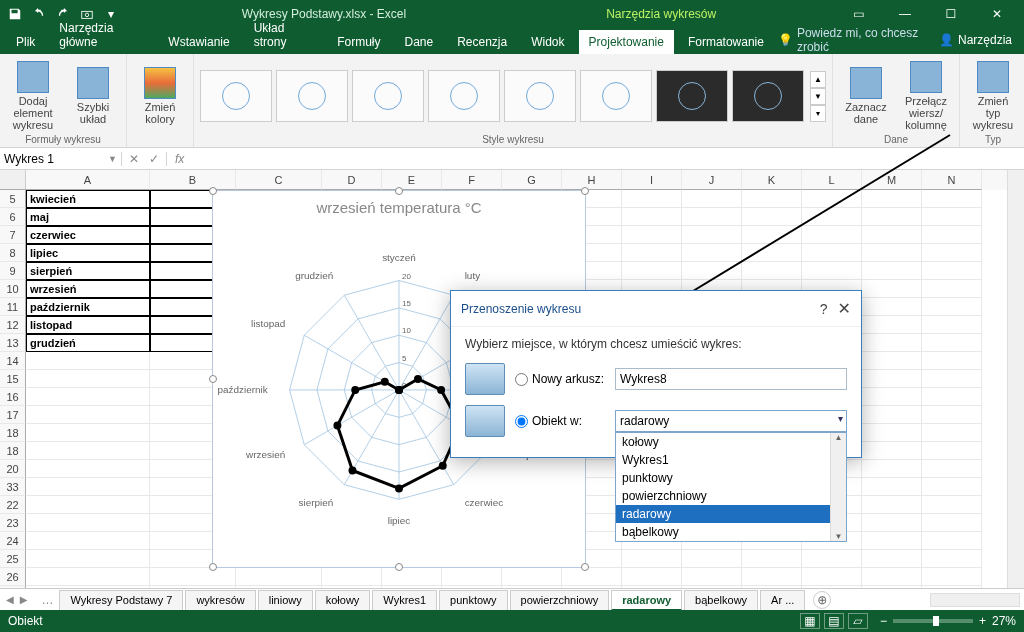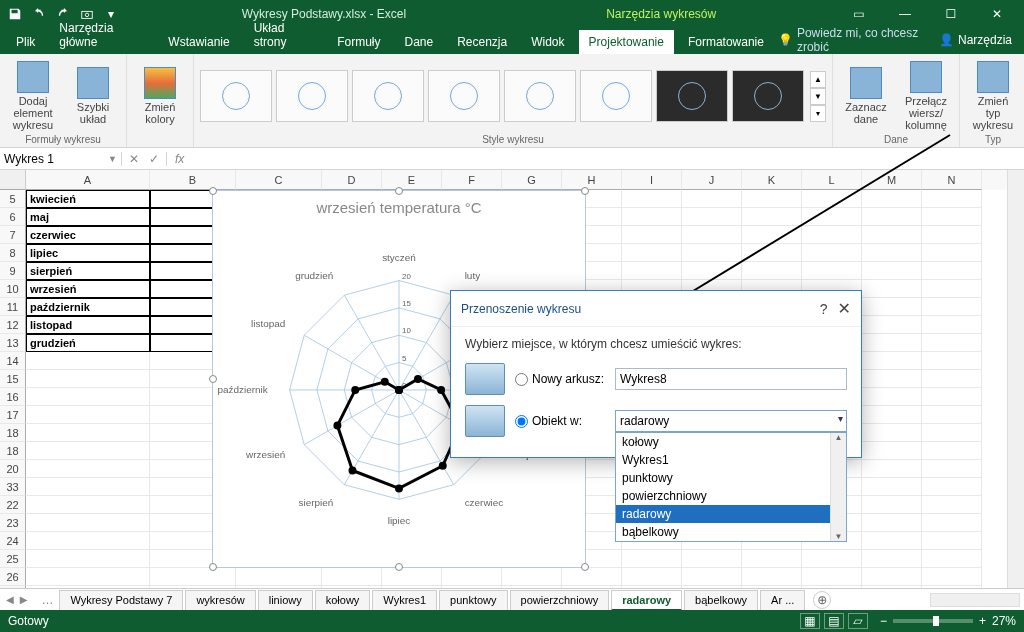"Gotowy" div.sb-left { text: Gotowy -> Obiekt }
